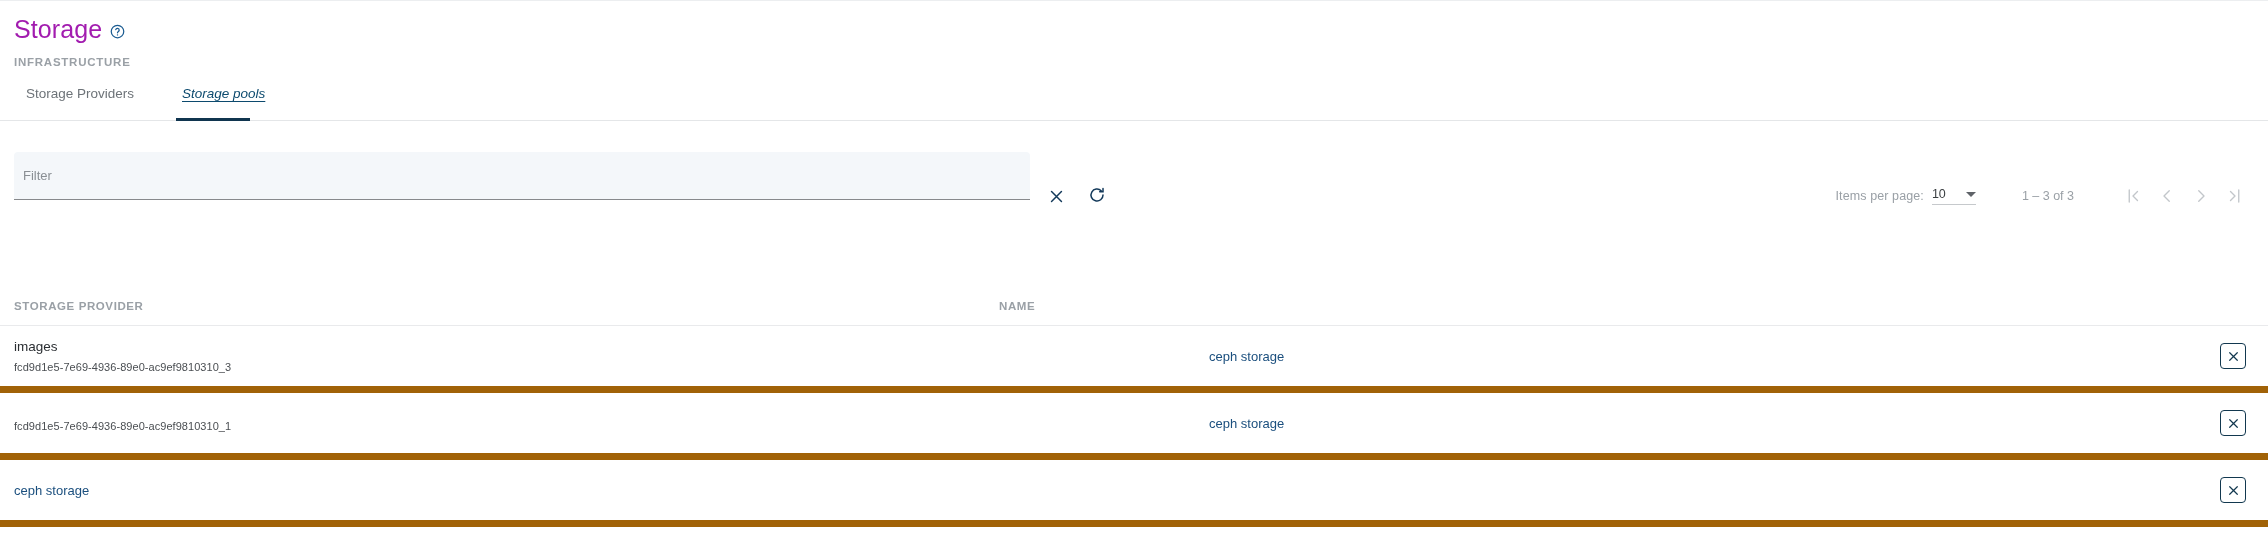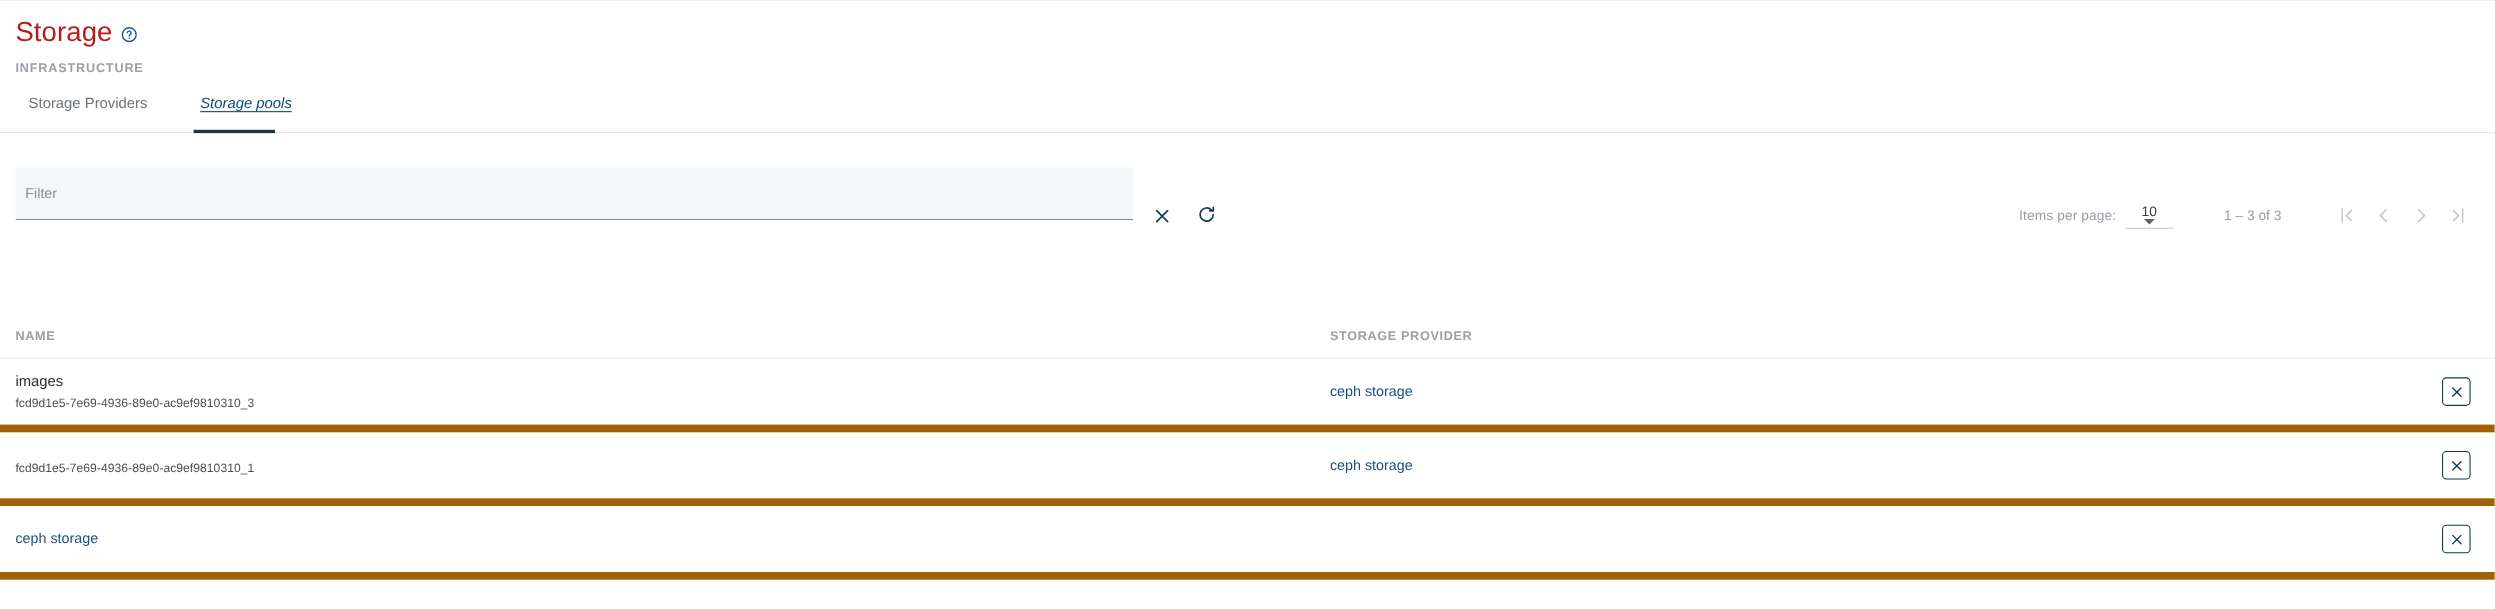"Storage" .page-title { color: #b91c1c -> #a21caf }
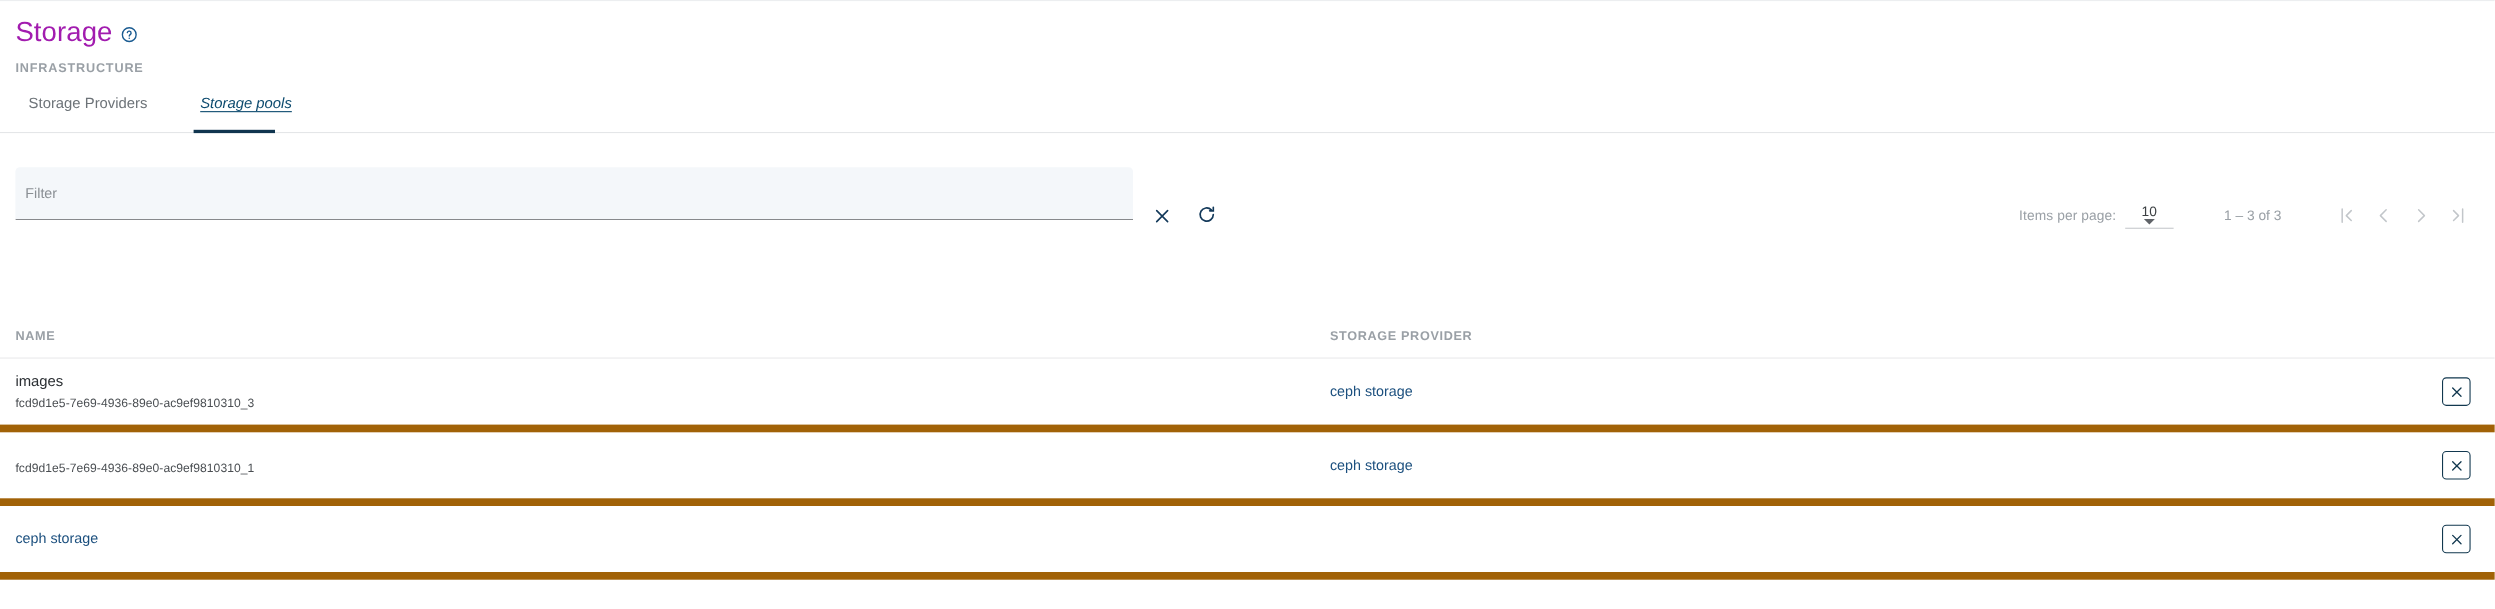"10" .ipp-select { flex-direction: column -> none }
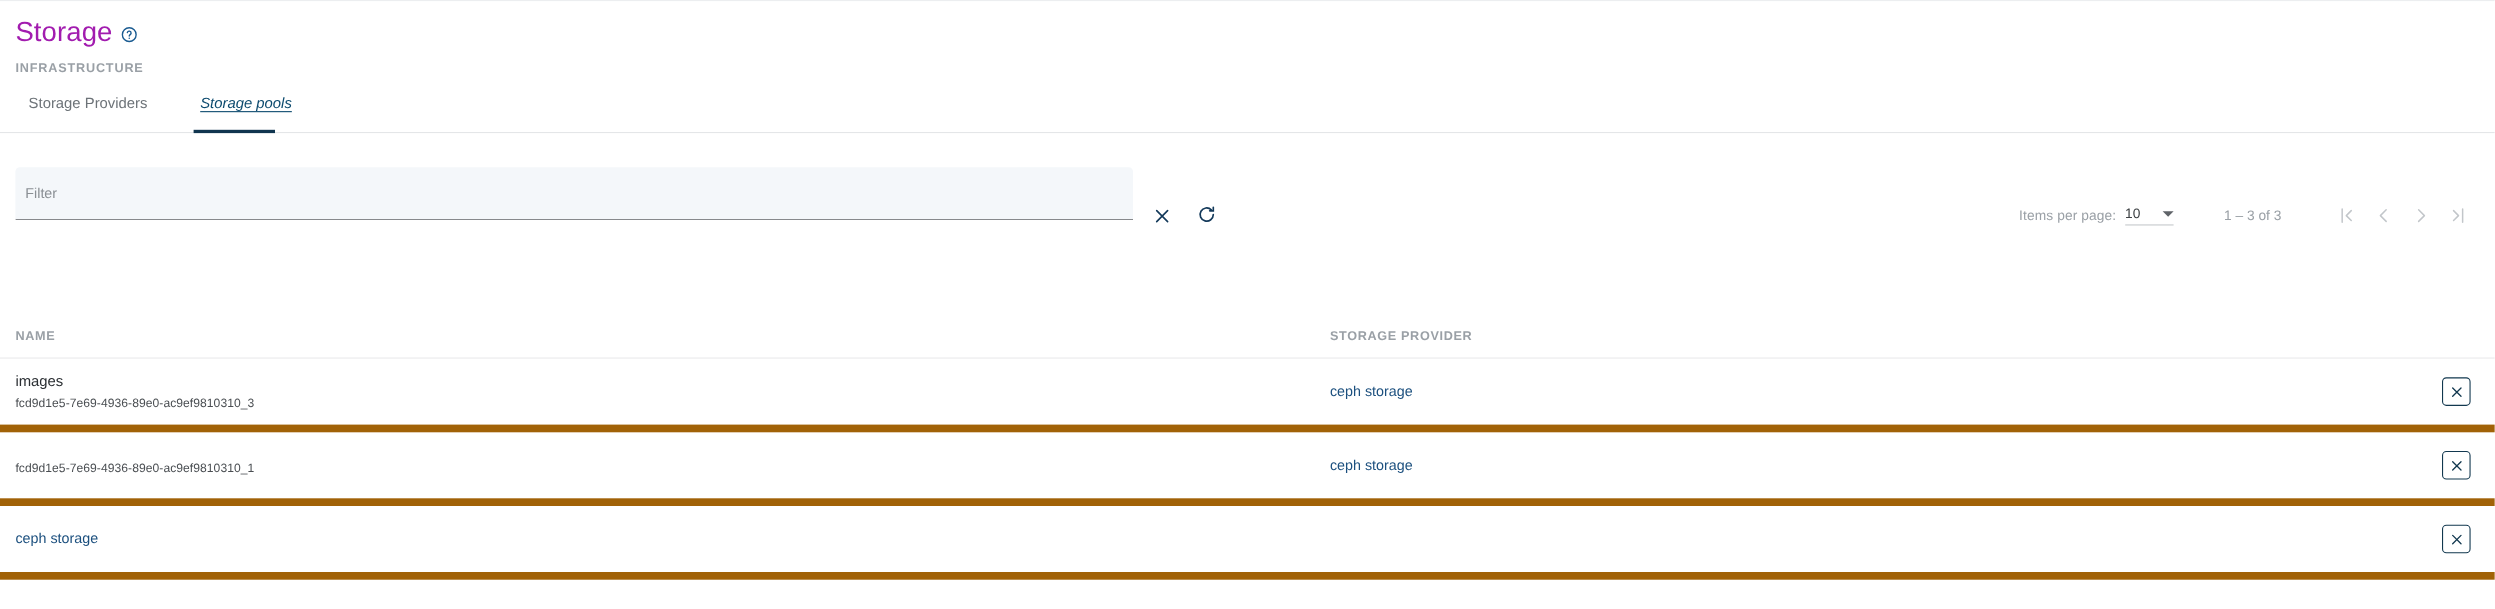"NAME" div.th { order: before "STORAGE PROVIDER" -> after "STORAGE PROVIDER" }
